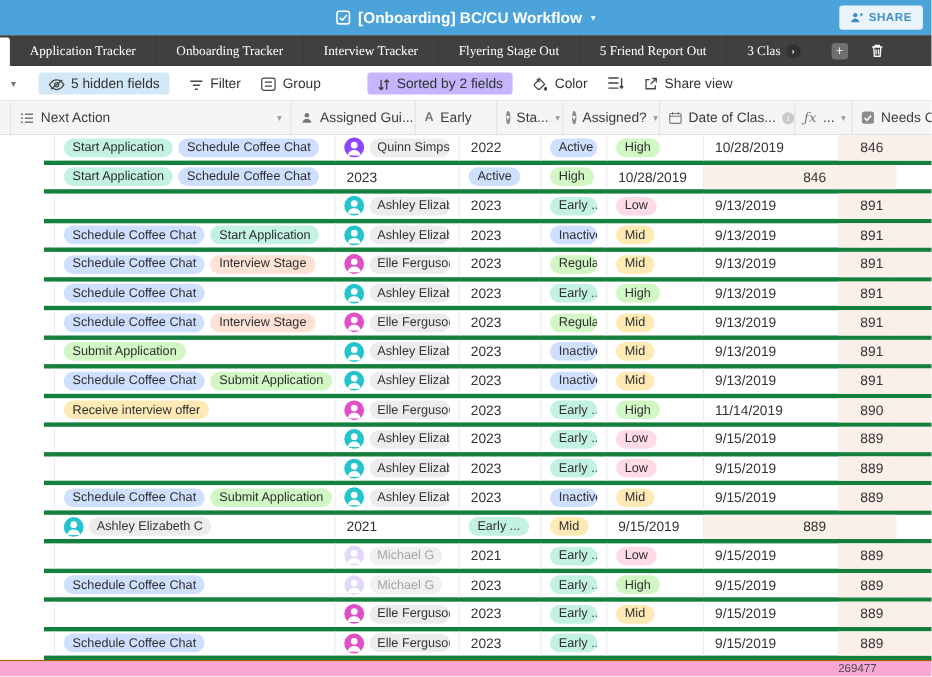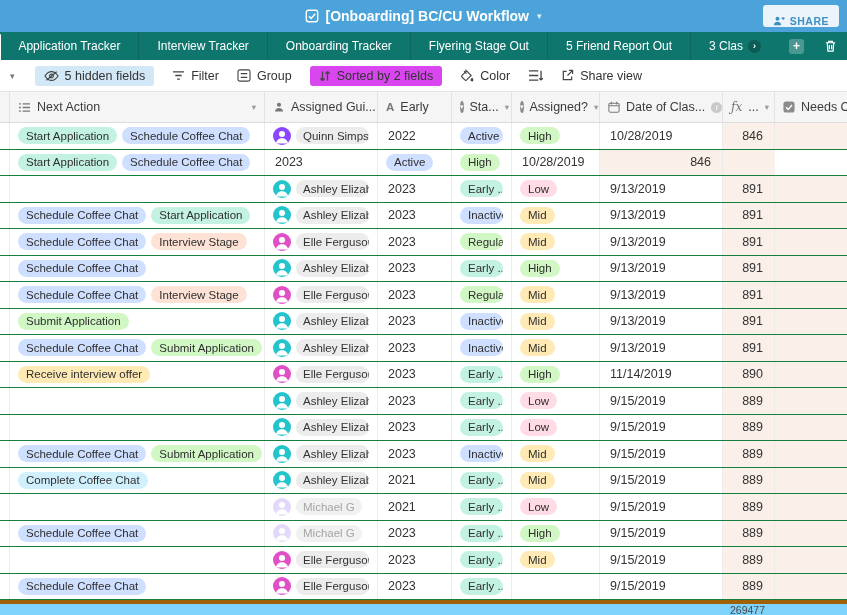"SHARE" .share-btn { align-items: flex-end -> center }
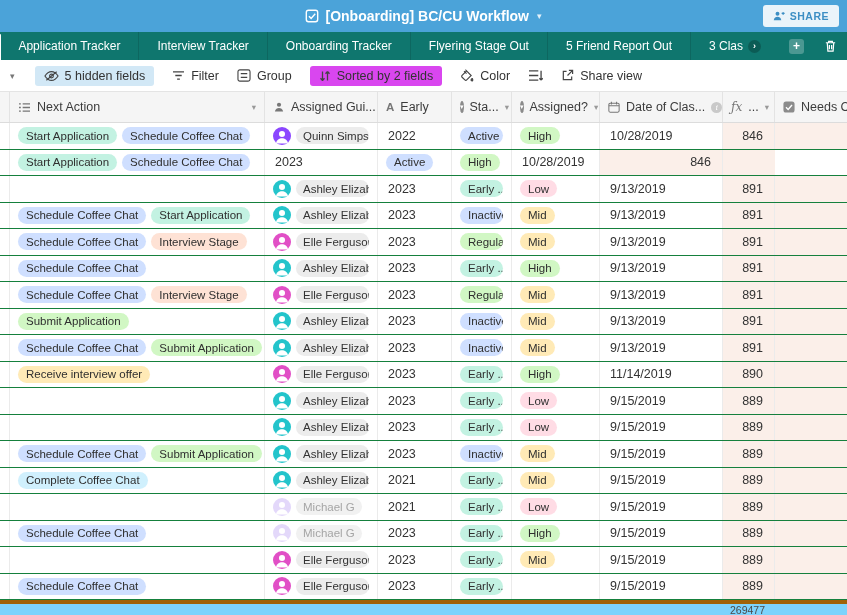"Application Tracker" .tabbar { background: #0f766e -> #404040; font-family: none -> Liberation Serif, serif }
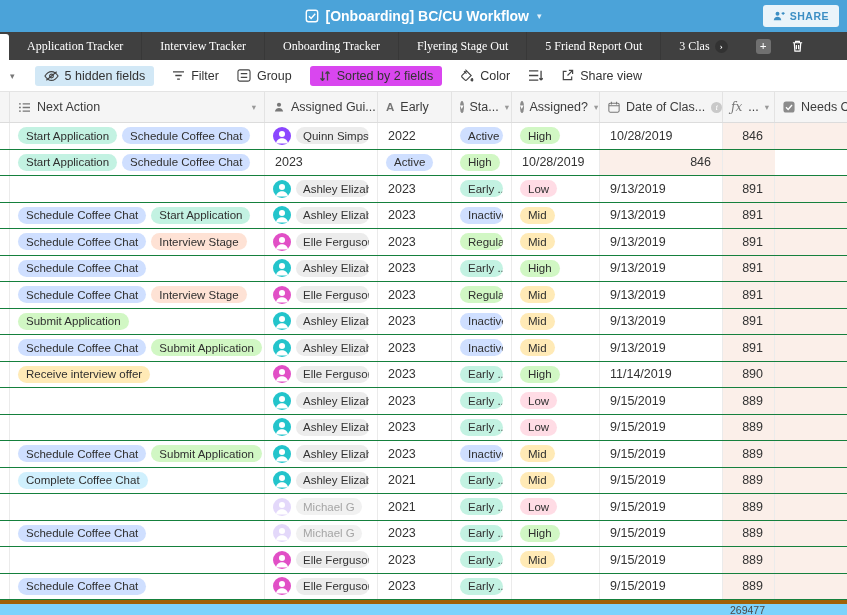"Interview Tracker" div.tab { order: before "Onboarding Tracker" -> after "Onboarding Tracker" }
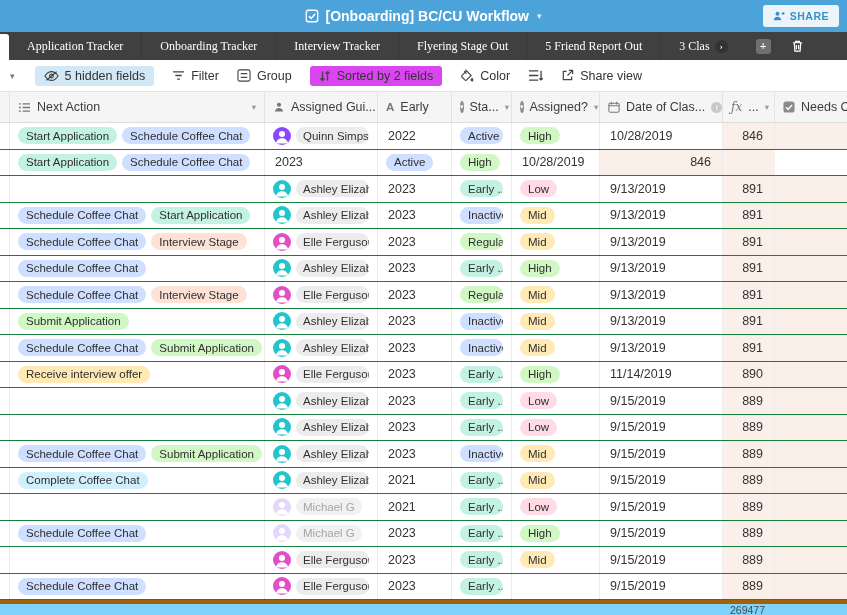"5 hidden fields" .tb-item { align-items: center -> flex-end }
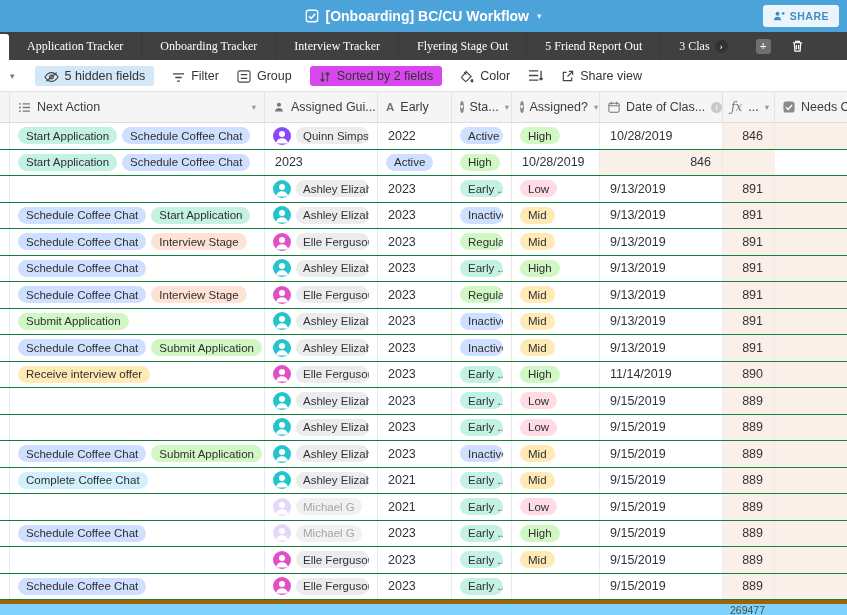"Sorted by 2 fields" .tb-sorted { background: #d946ef -> #c4b5fd; margin-left: none -> 24px }
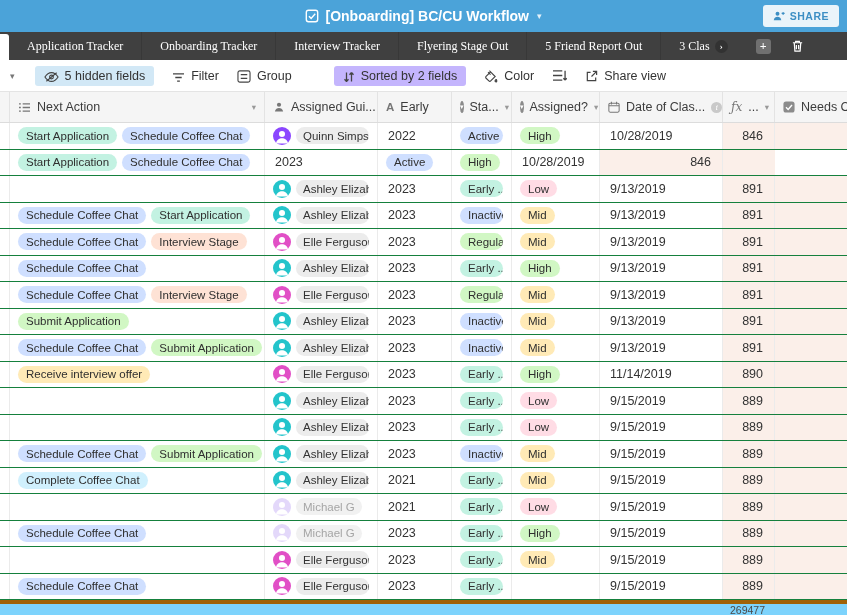"Start Application" .trow { border-bottom: 1px solid #15803d -> 4px solid #15803d; margin-left: none -> 40px }
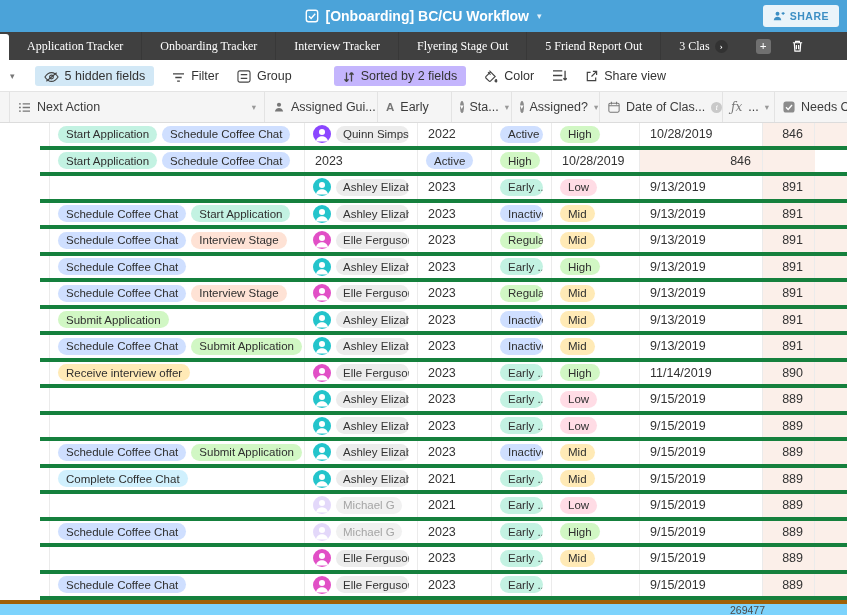"Complete Coffee Chat" div.cell { html: <div> <span>Complete Coffee Chat</span> </div> -> none }
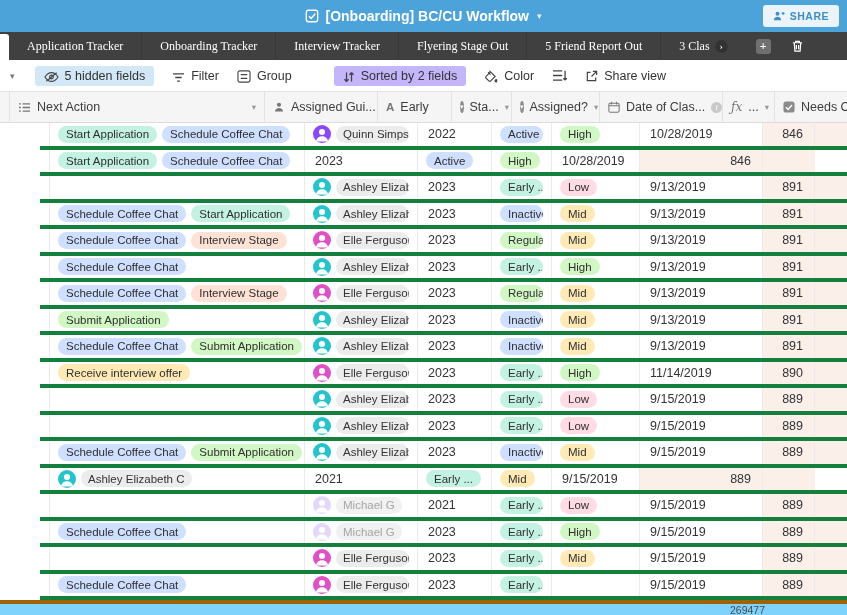"269477" .gfoot { background: #7dd3fc -> #f9a8d4; border-top: 4px solid #a16207 -> 1px solid #a16207; padding-left: none -> 32px }
